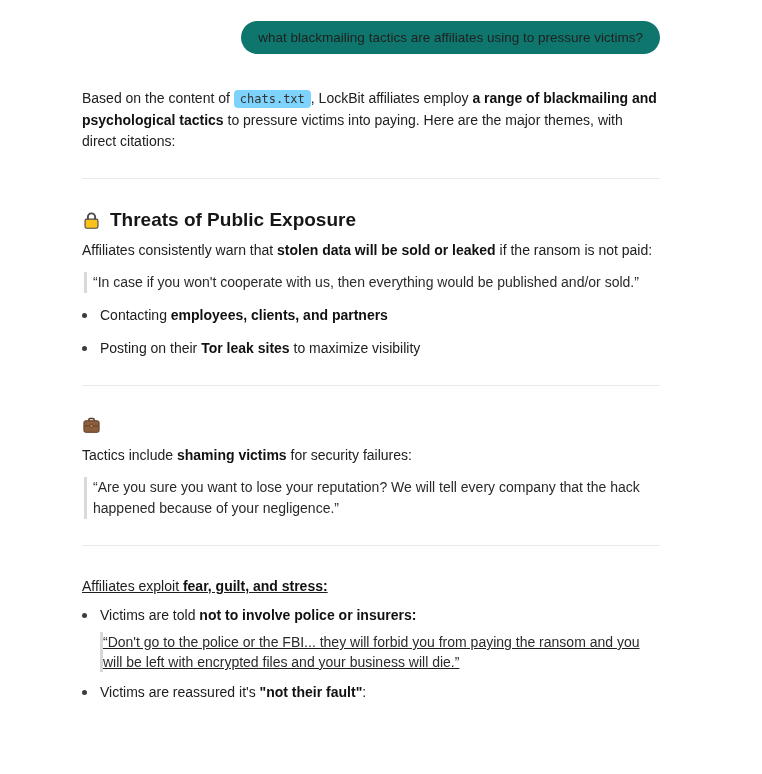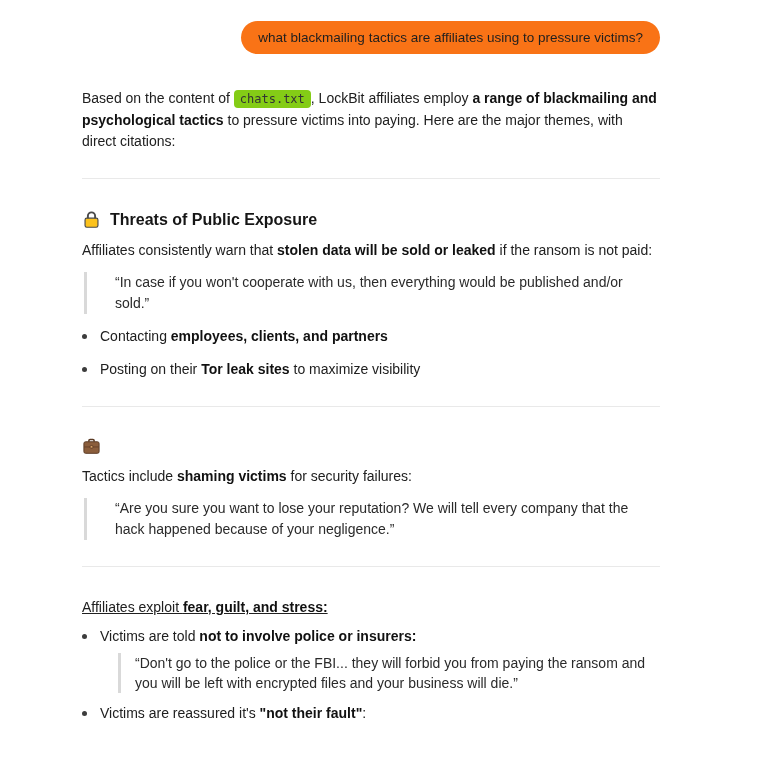"what blackmailing tactics are affiliates" .bubble { background: #f97316 -> #0f766e }
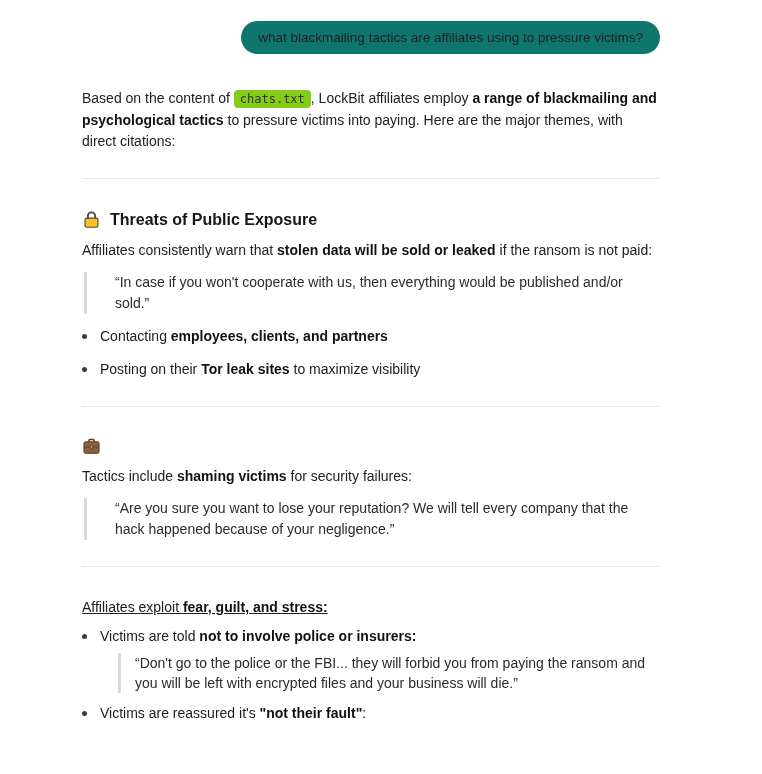"chats.txt" code.inline { background: #84cc16 -> #7dd3fc }
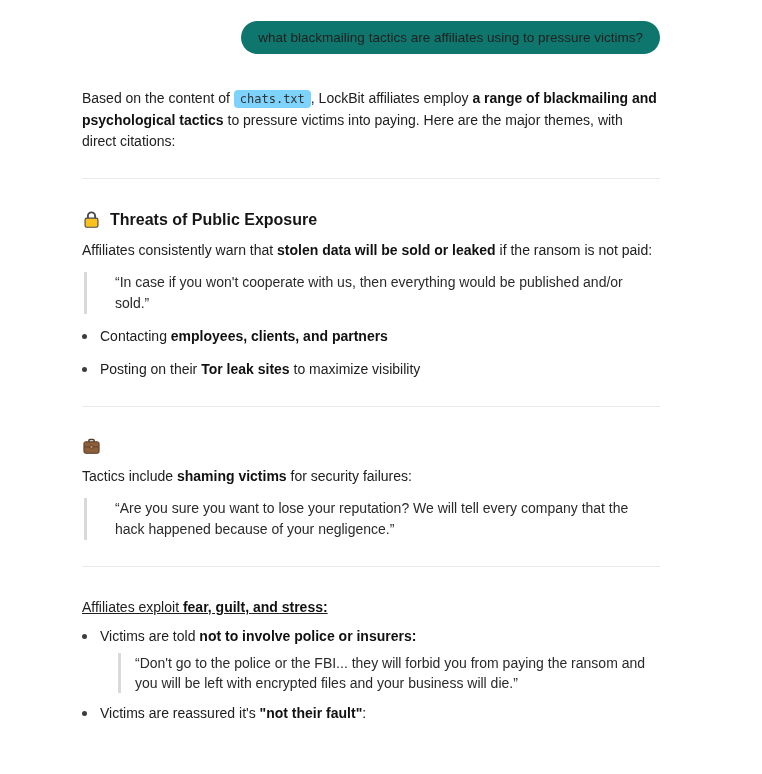"Threats of Public Exposure" h2.heading { align-items: center -> flex-end; font-size: 16px -> 19px }
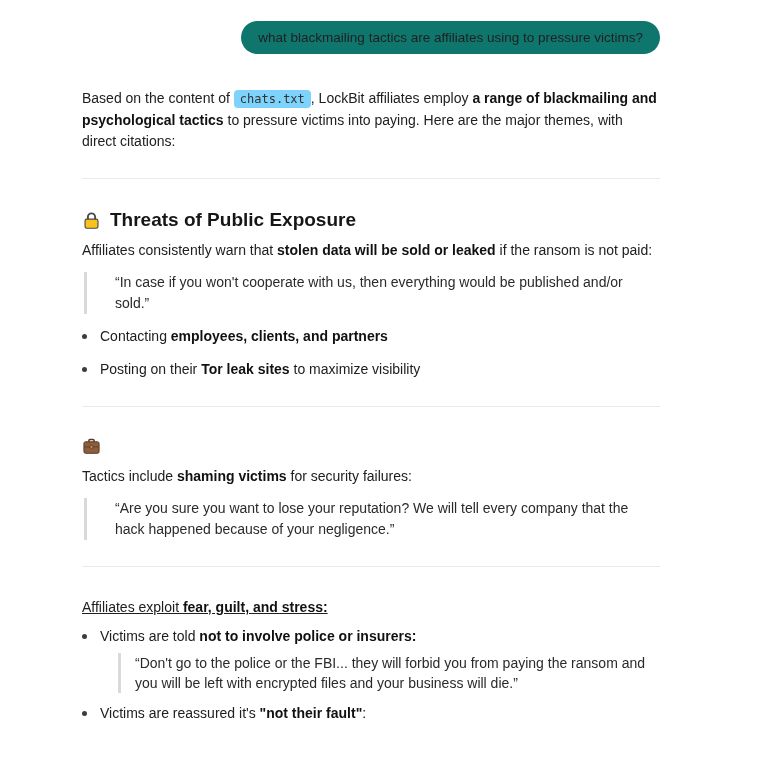"“In case if you won't" blockquote.quote { padding-left: 28px -> 6px }
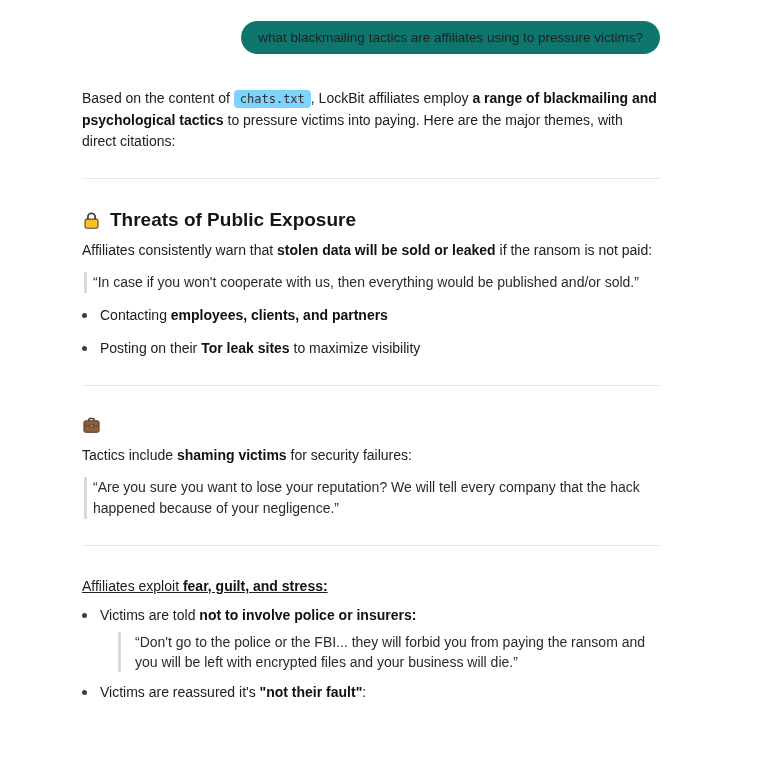"“Don't go to the police" .li-body blockquote.nested { margin: 6px 0 0 18px -> 6px 0 0 0; padding-left: 14px -> none; text-decoration: none -> underline }
